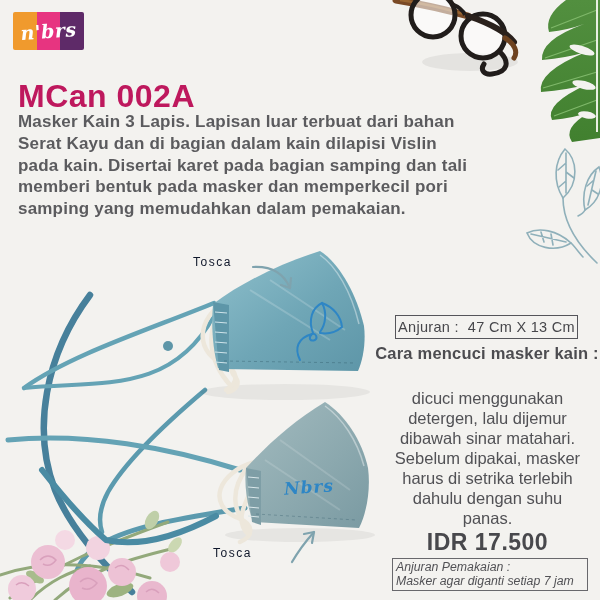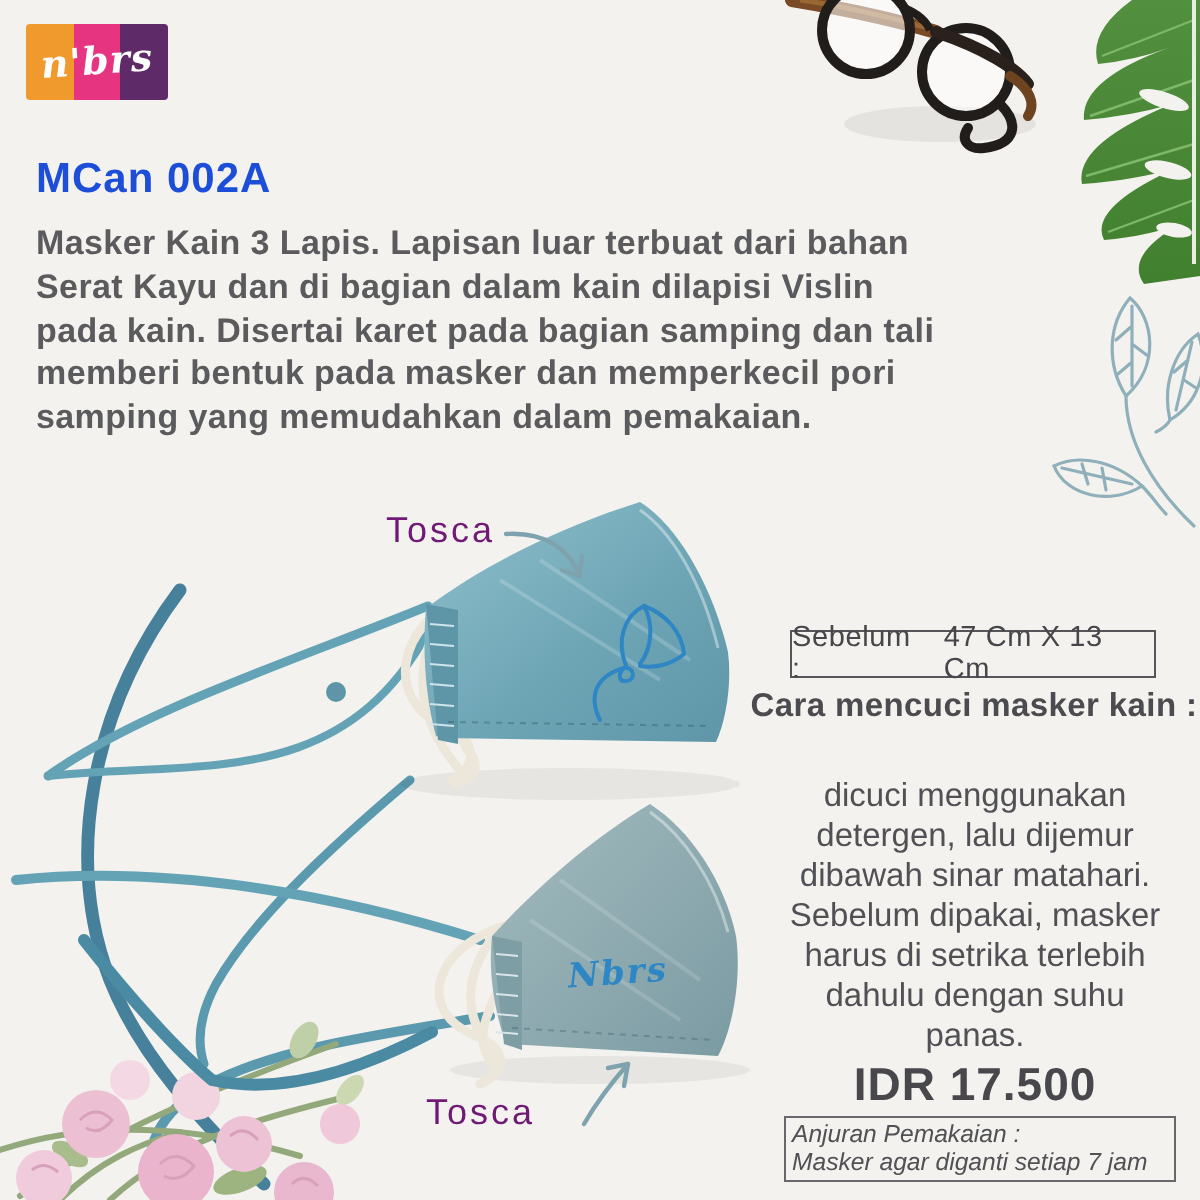"MCan 002A" .title { color: #1d4ed8 -> #be185d; font-size: 21px -> 32px }
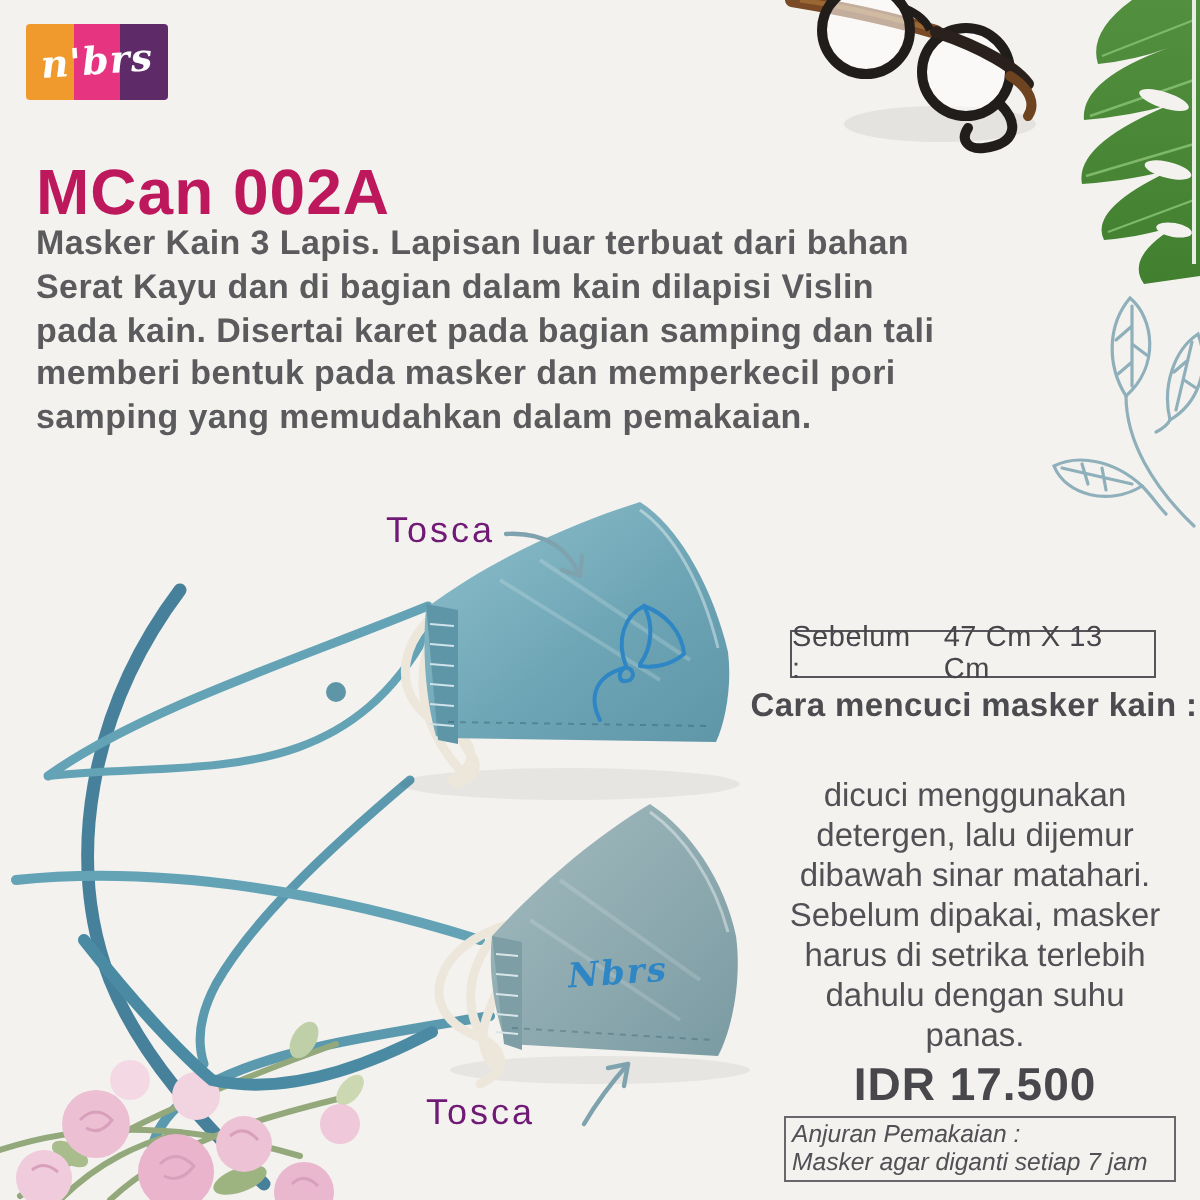"Tosca" .tosca-label { color: #701a75 -> #0f172a; font-size: 18px -> 12px }
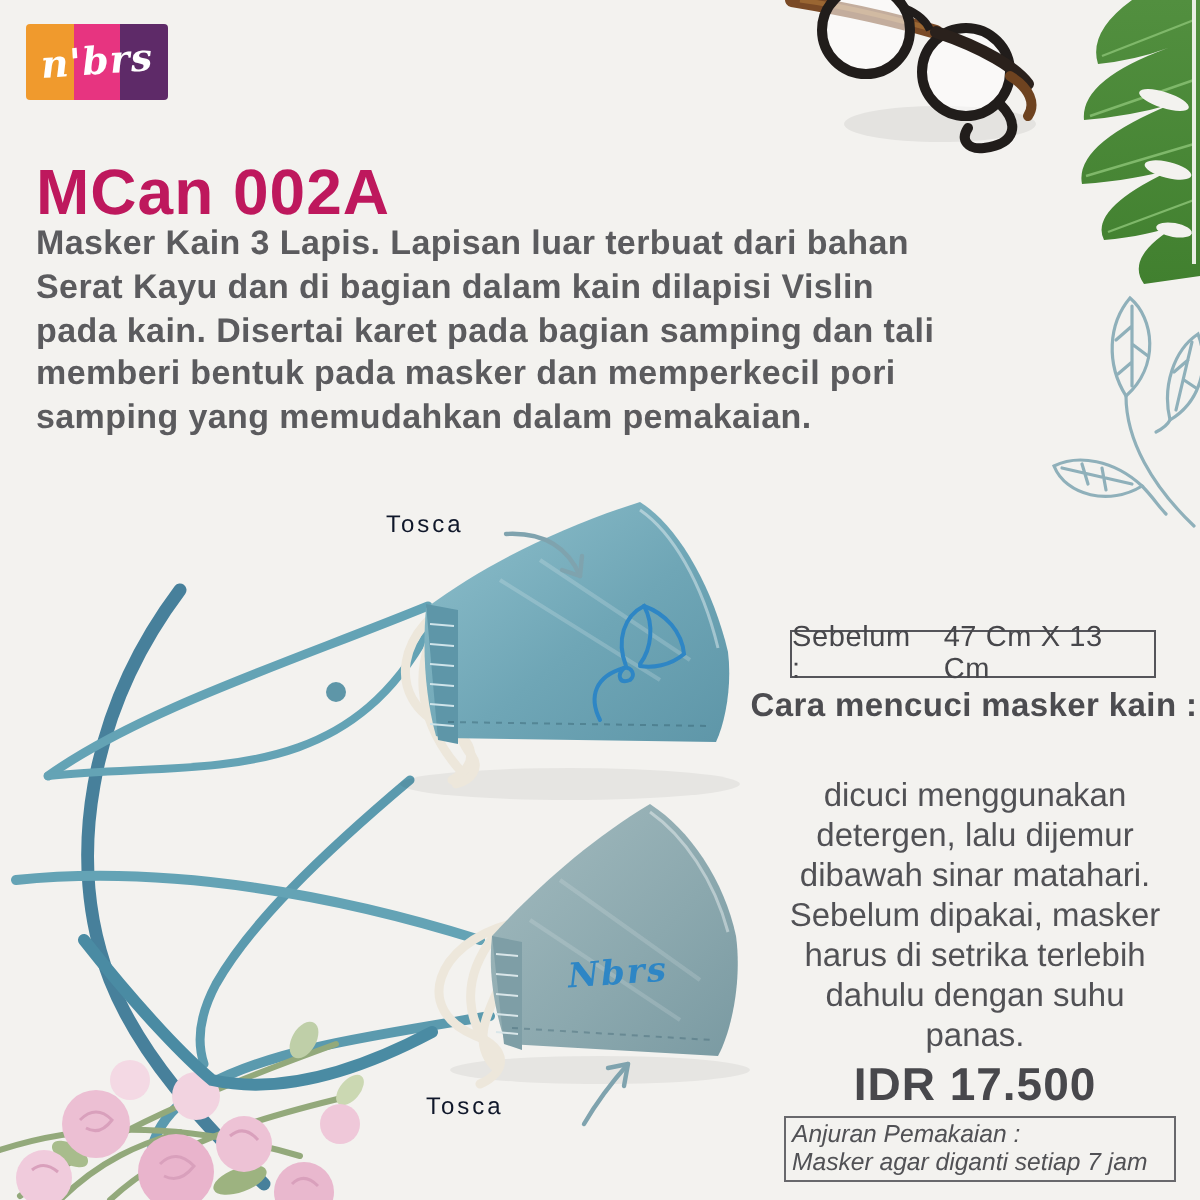"Sebelum :" span { text: Sebelum -> Anjuran }
